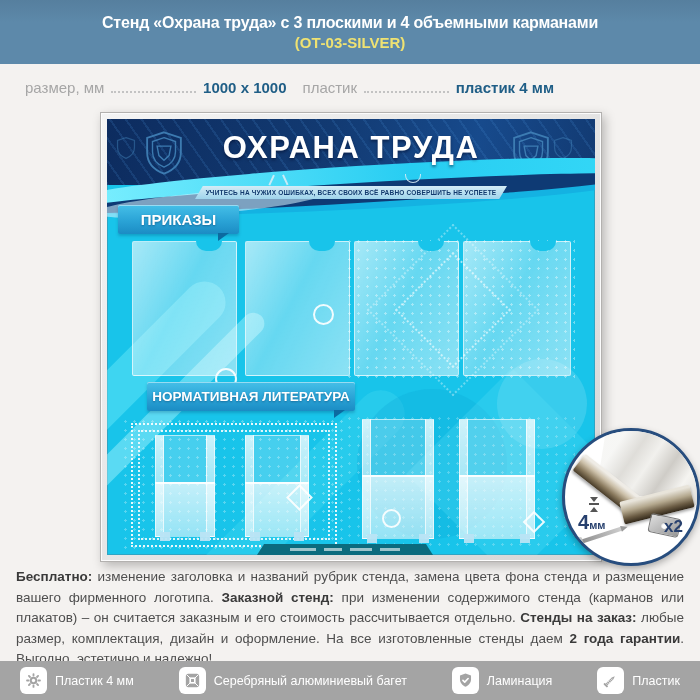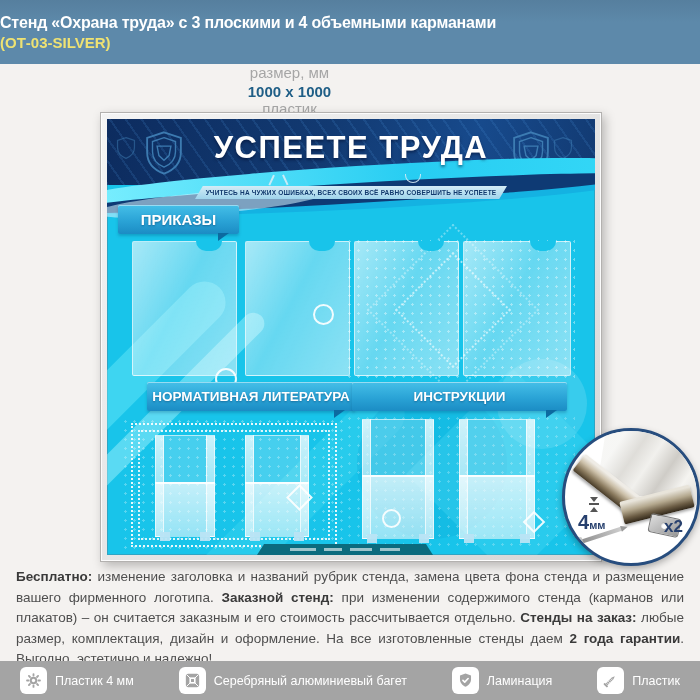"Стенд «Охрана труда» с 3" .banner { align-items: flex-start -> center }
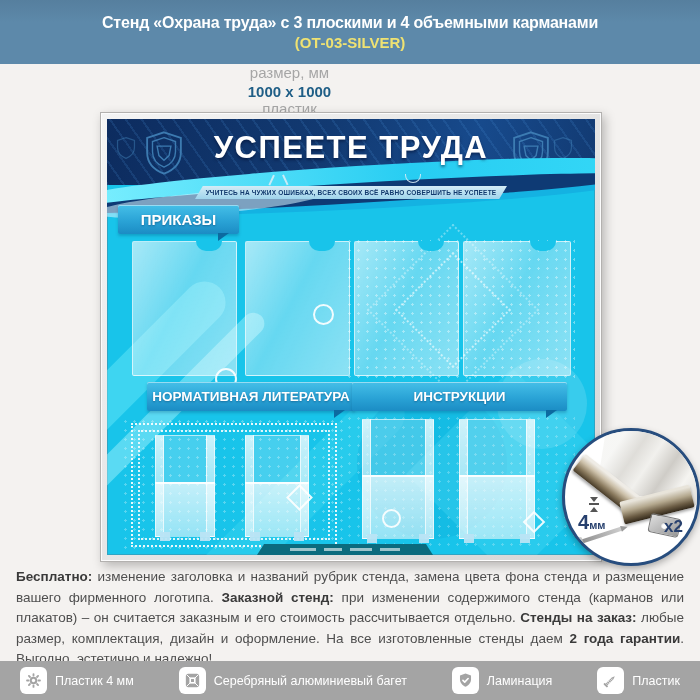"размер, мм" .specs { flex-direction: column -> none }
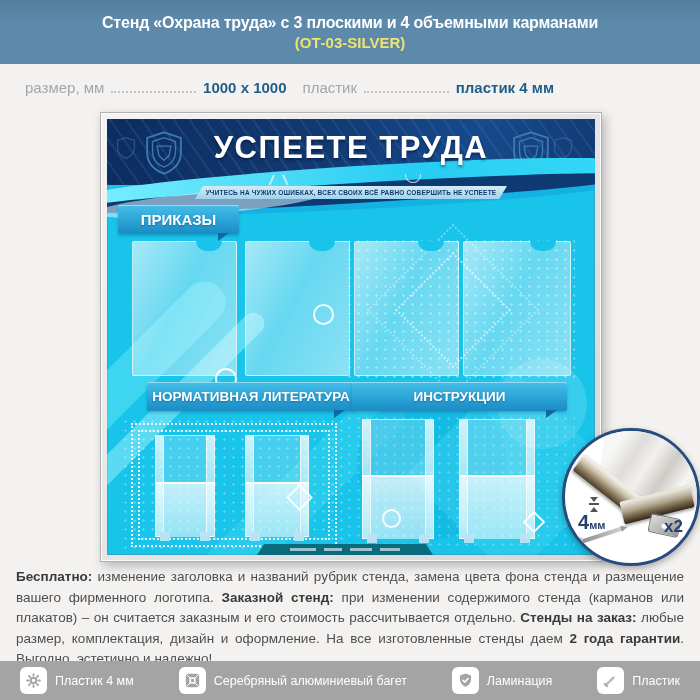"УСПЕЕТЕ ТРУДА" div.s-title { text: УСПЕЕТЕ -> ОХРАНА }
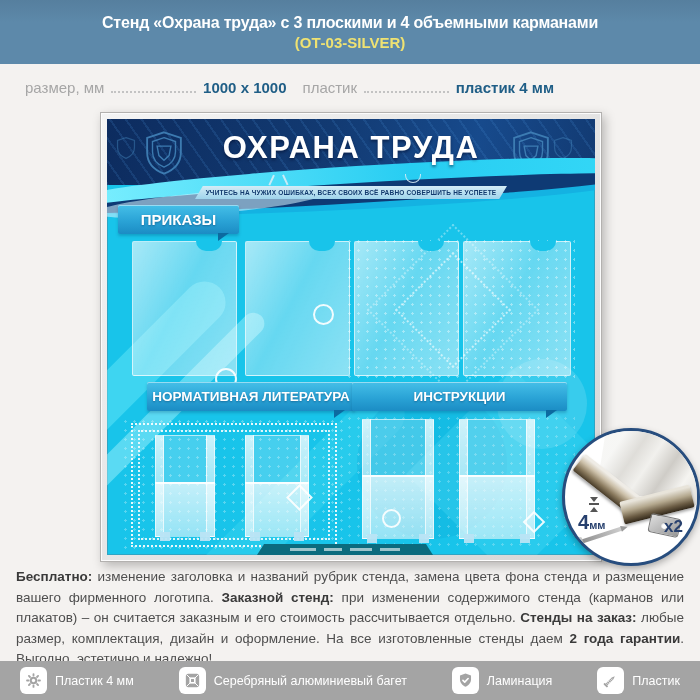"ИНСТРУКЦИИ" div.hdr { html: <div> <span>ИНСТРУКЦИИ</span> </div> -> none }
